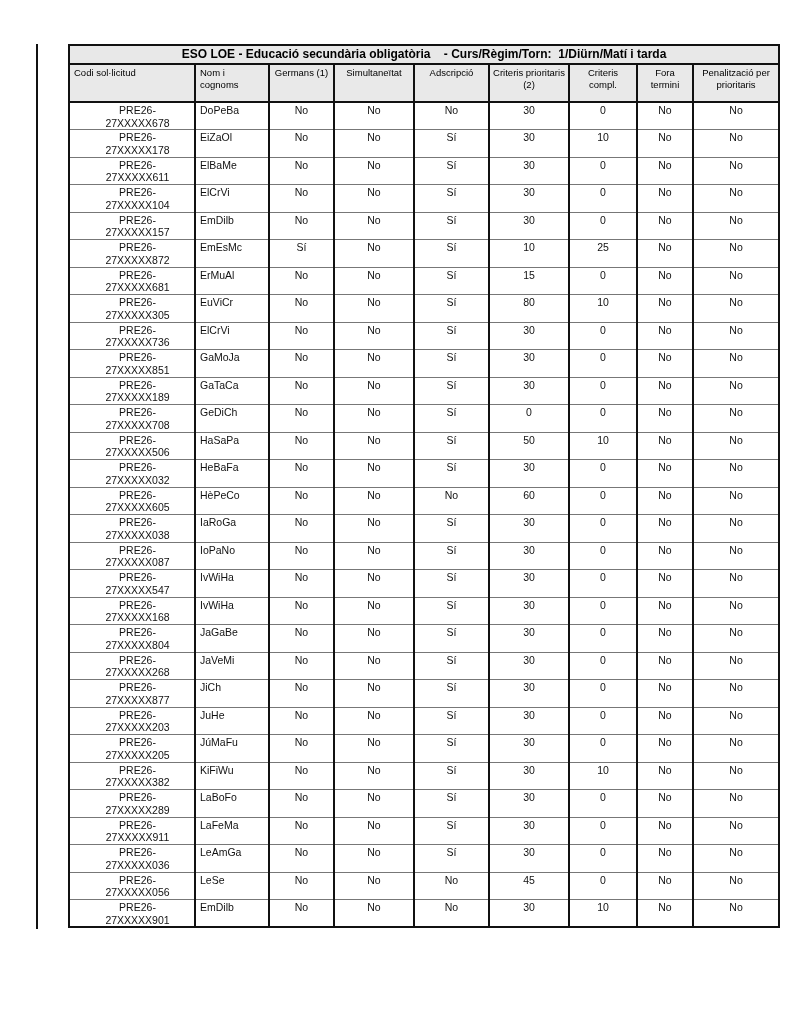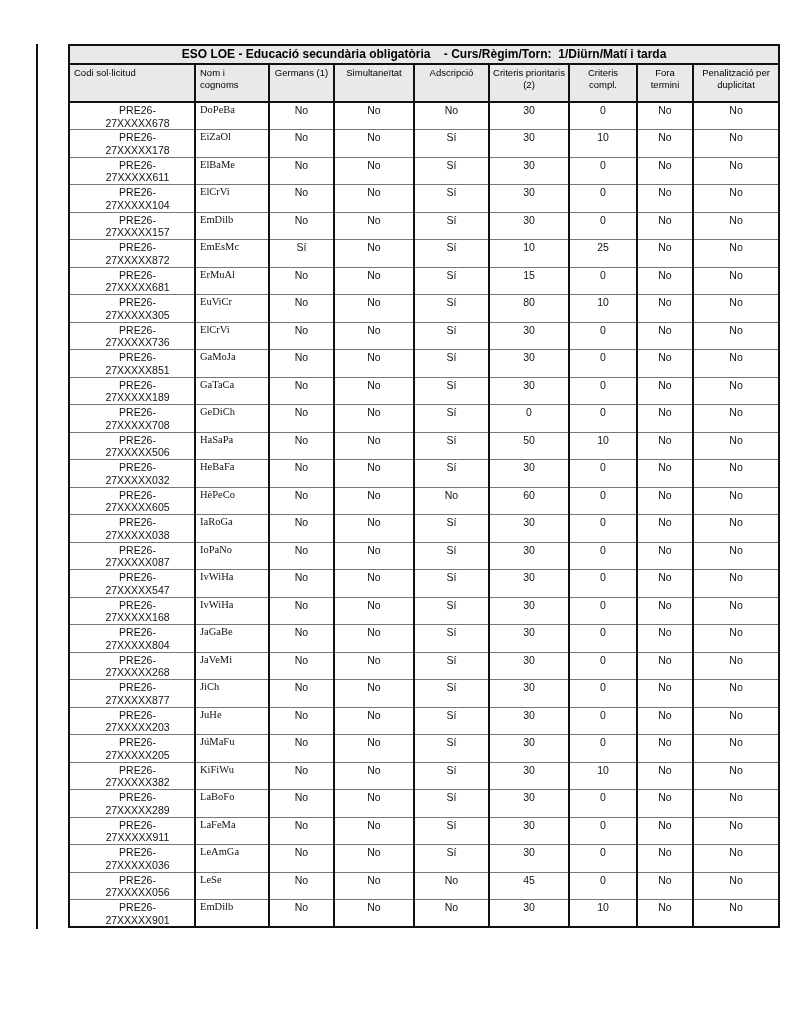"Penalització per duplicitat" th { text: duplicitat -> prioritaris }
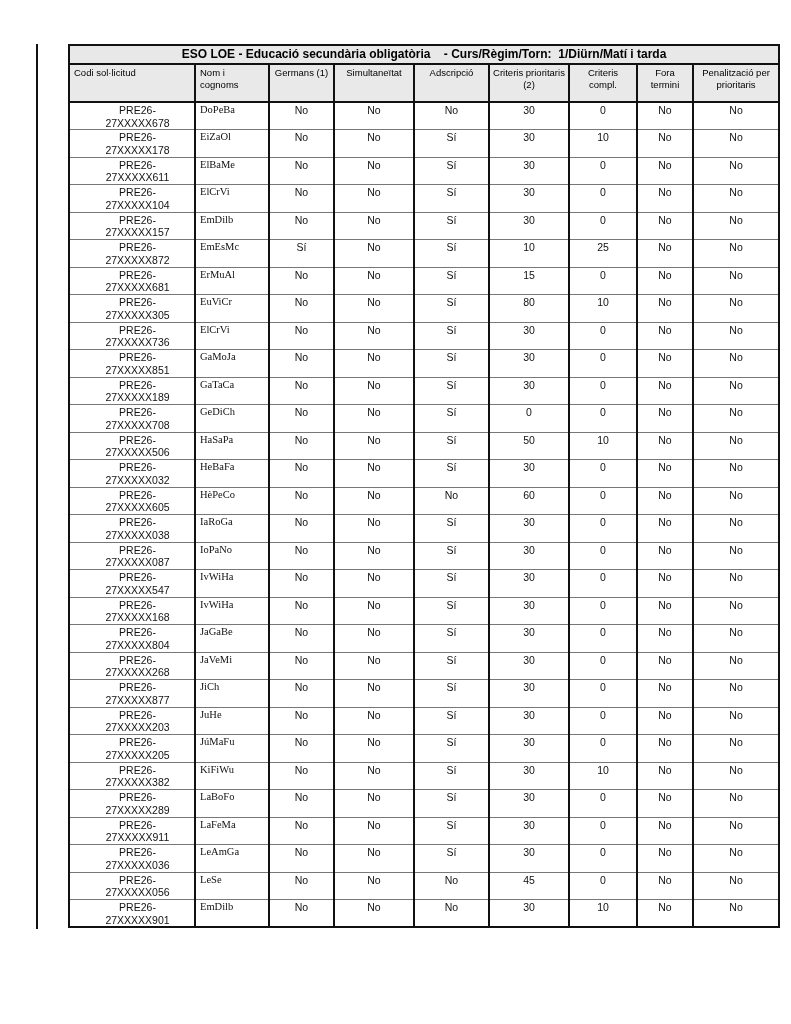"DoPeBa" tr.data-row td.name-cell { font-family: Liberation Serif, serif -> none }
